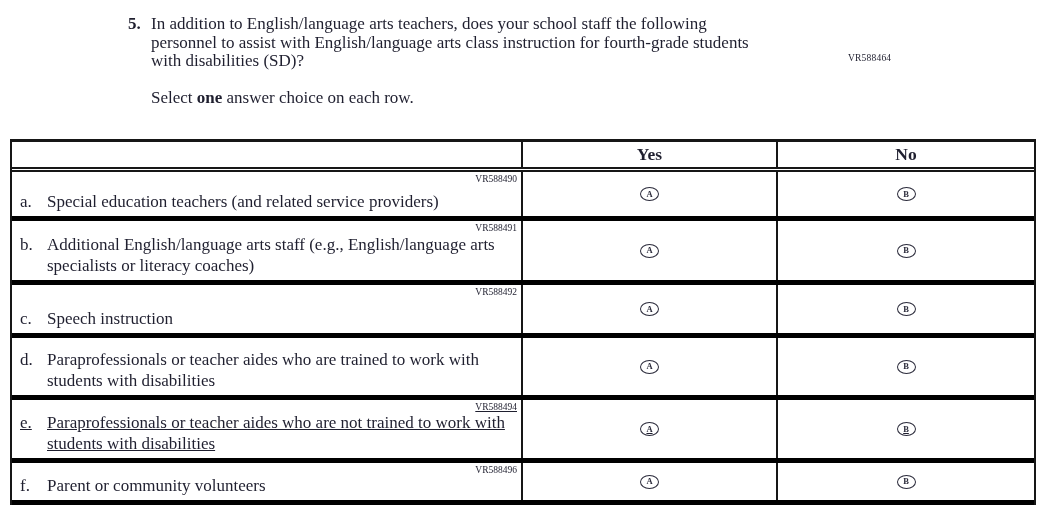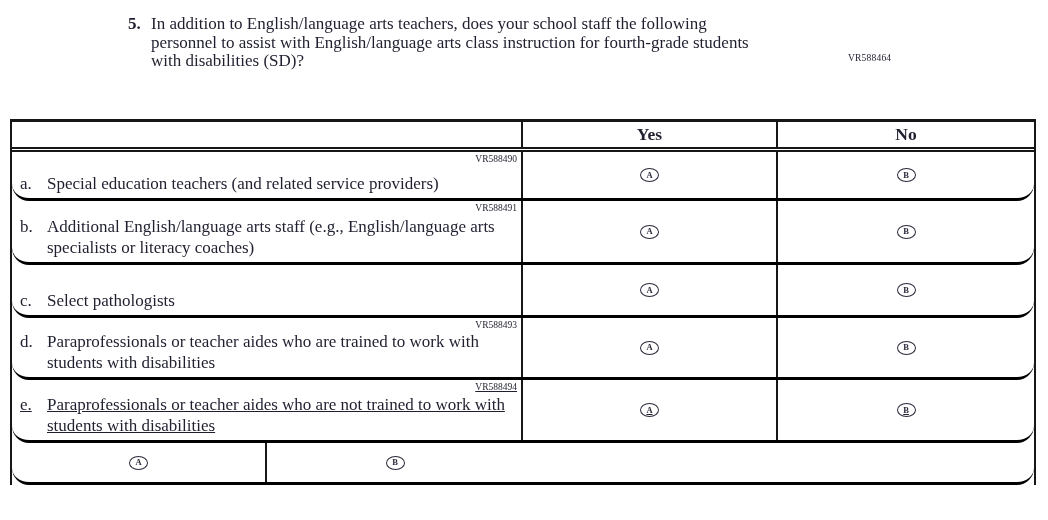"Select one answer choice on" div.q-instruction { html: none -> <div><span>Select </span><b>one</b><span> answer choice on each row.</span></div> }
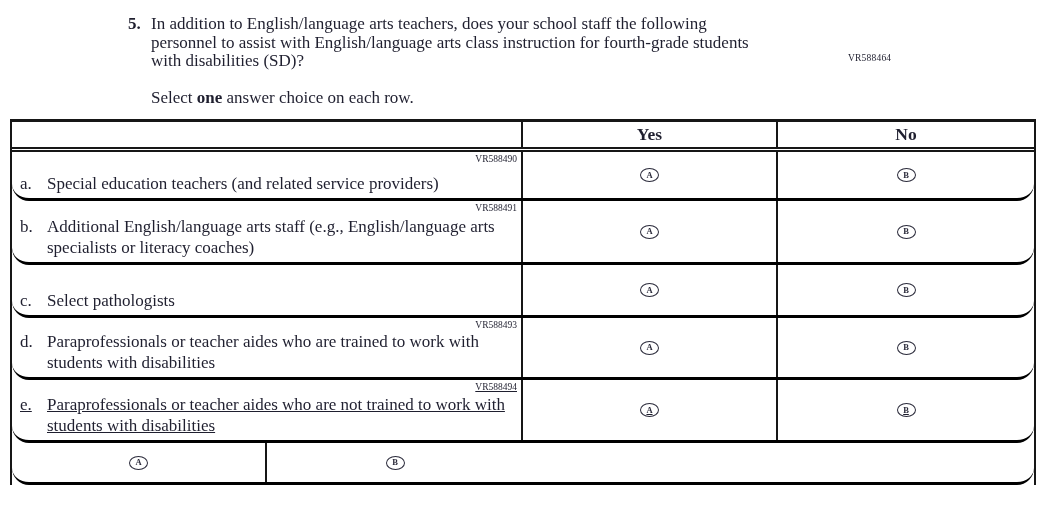"Yes" .qtable { top: 119px -> 139px }
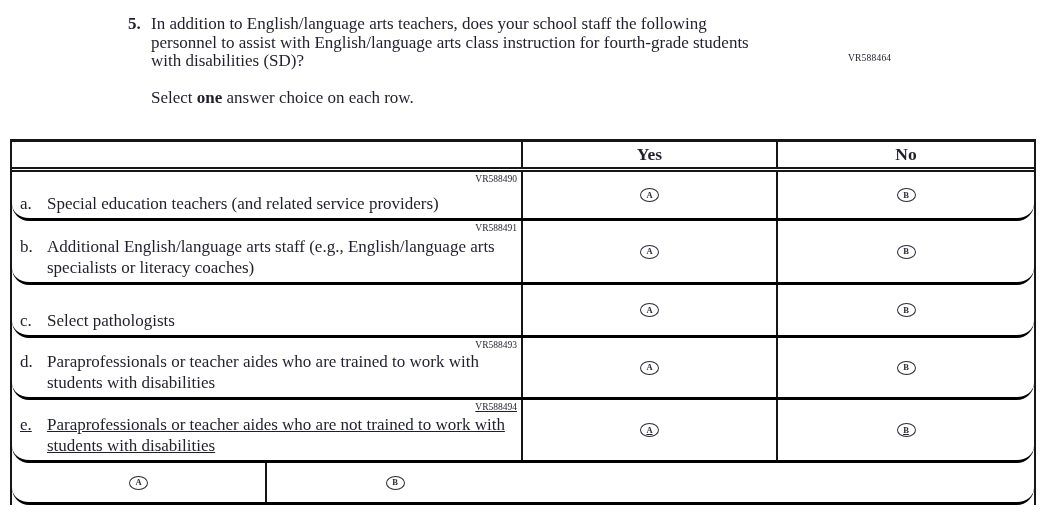"VR588490" .trow { border-bottom: 3px solid #000000 -> 5px solid #000000; border-radius: 17px -> none }
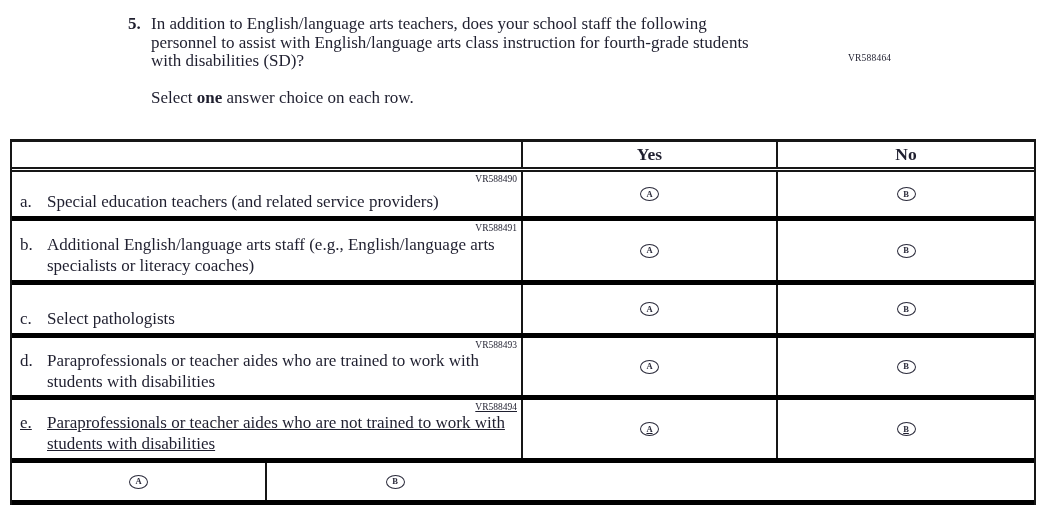"VR588492" div.cell-code { html: none -> <div>VR588492</div> }
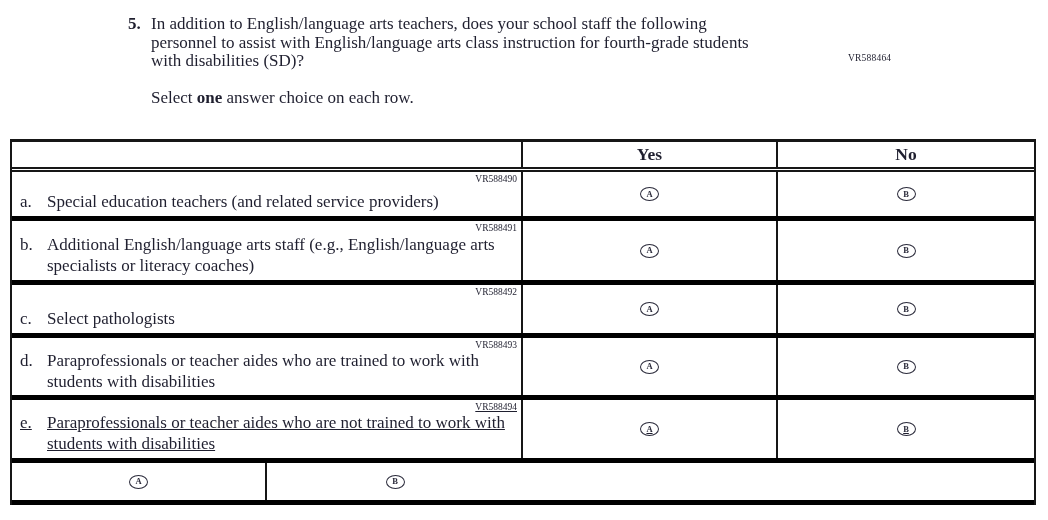"Select pathologists" span.row-text { text: Select pathologists -> Speech instruction }
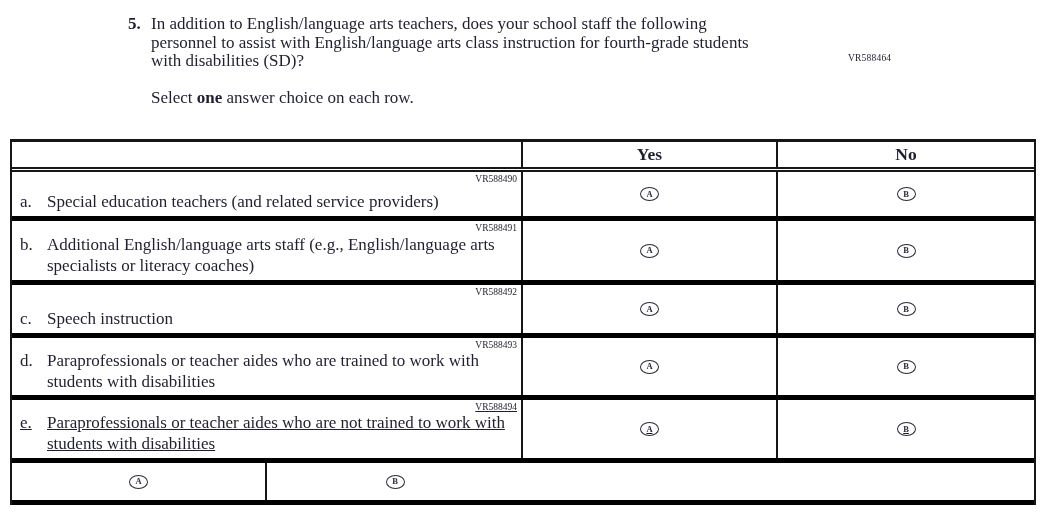"VR588493" div.cell-code { html: <div>VR588493</div> -> none }
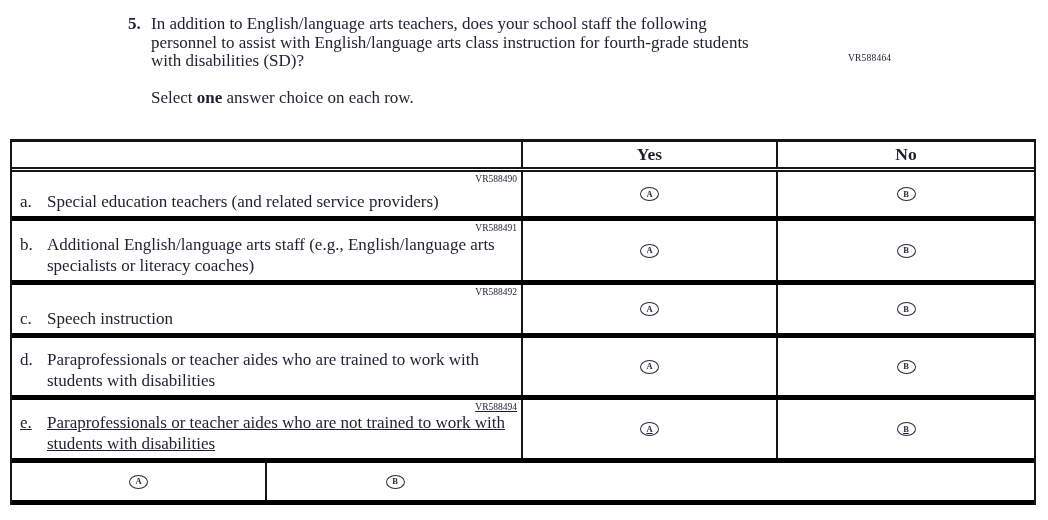"VR588496" div.cell { html: none -> <div> <div>VR588496</div> <div> <span>f.</span> <span>Parent or community volunteers</span> </div> </div> }
